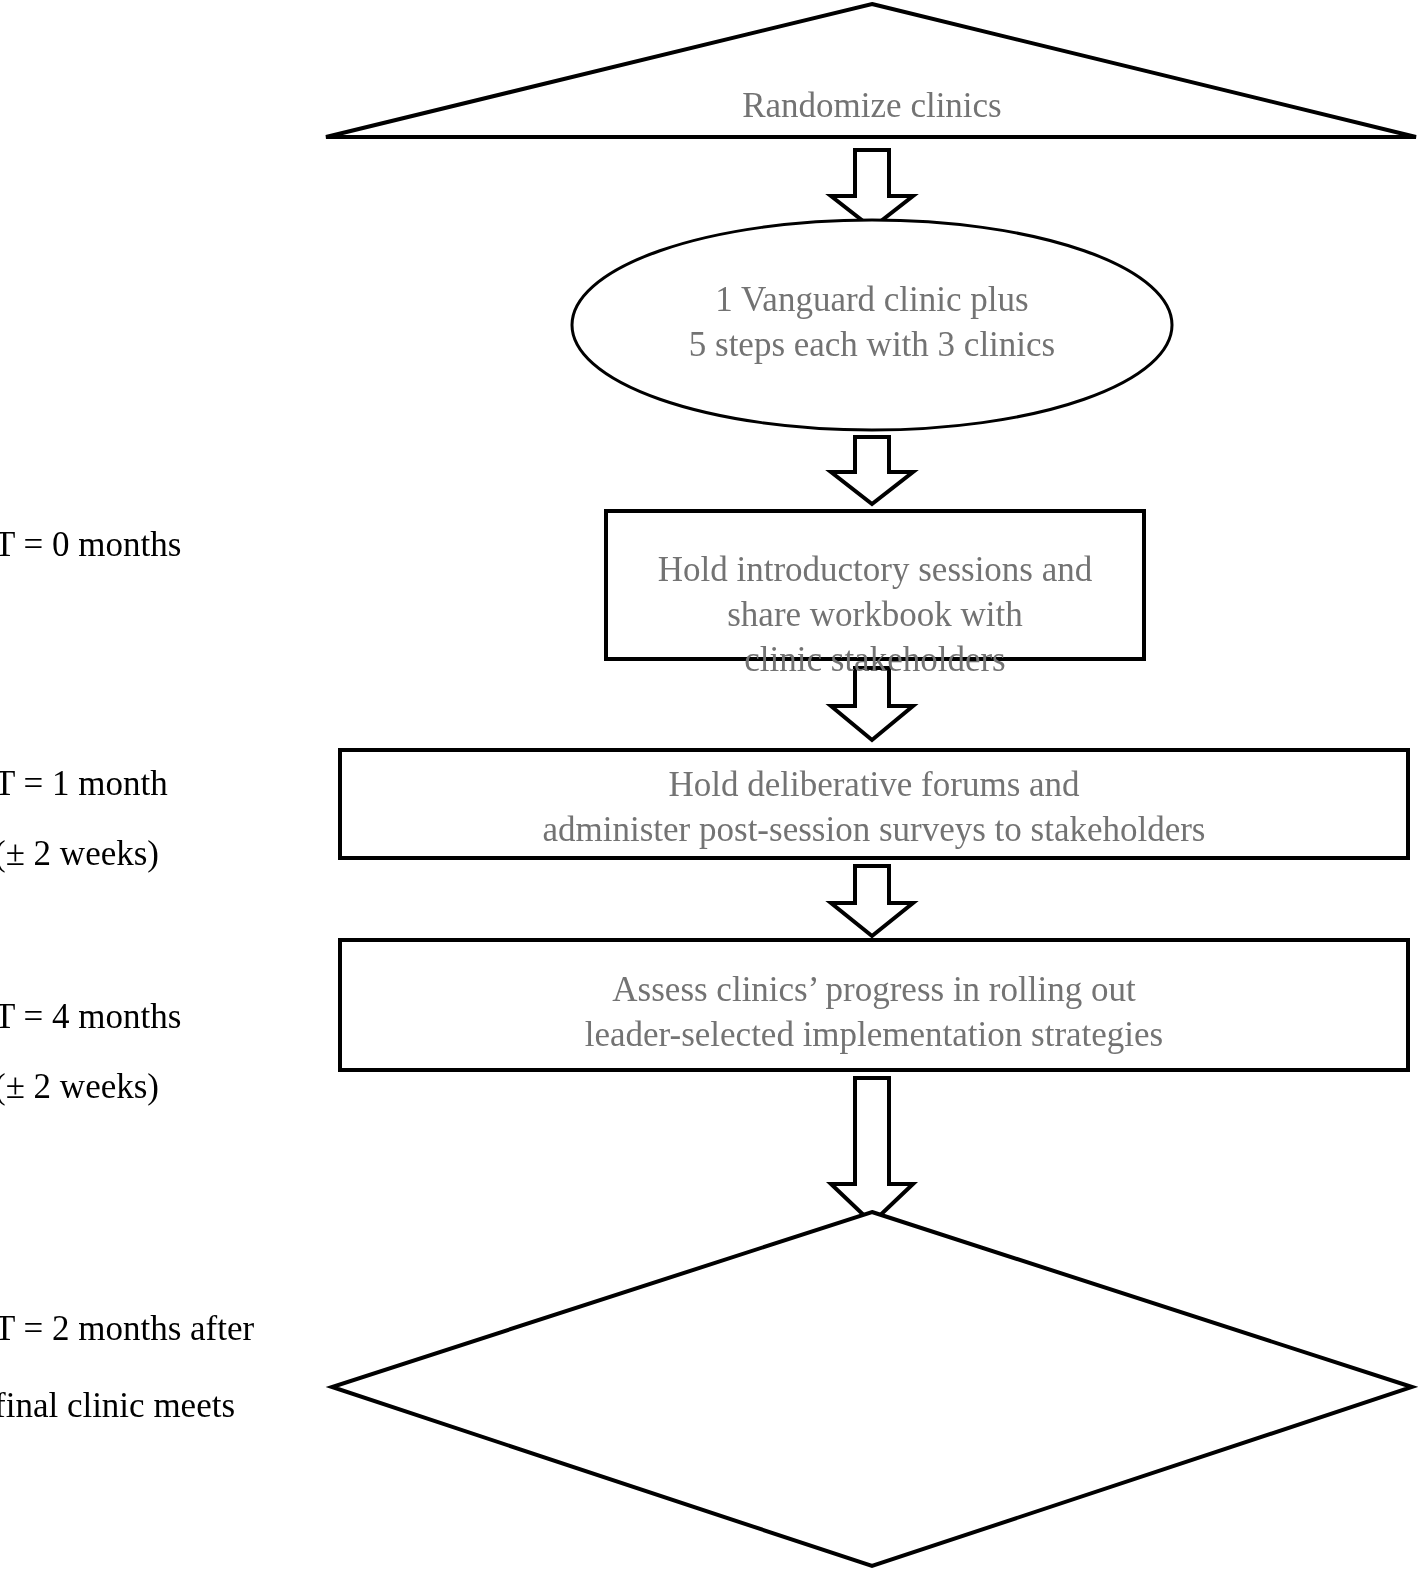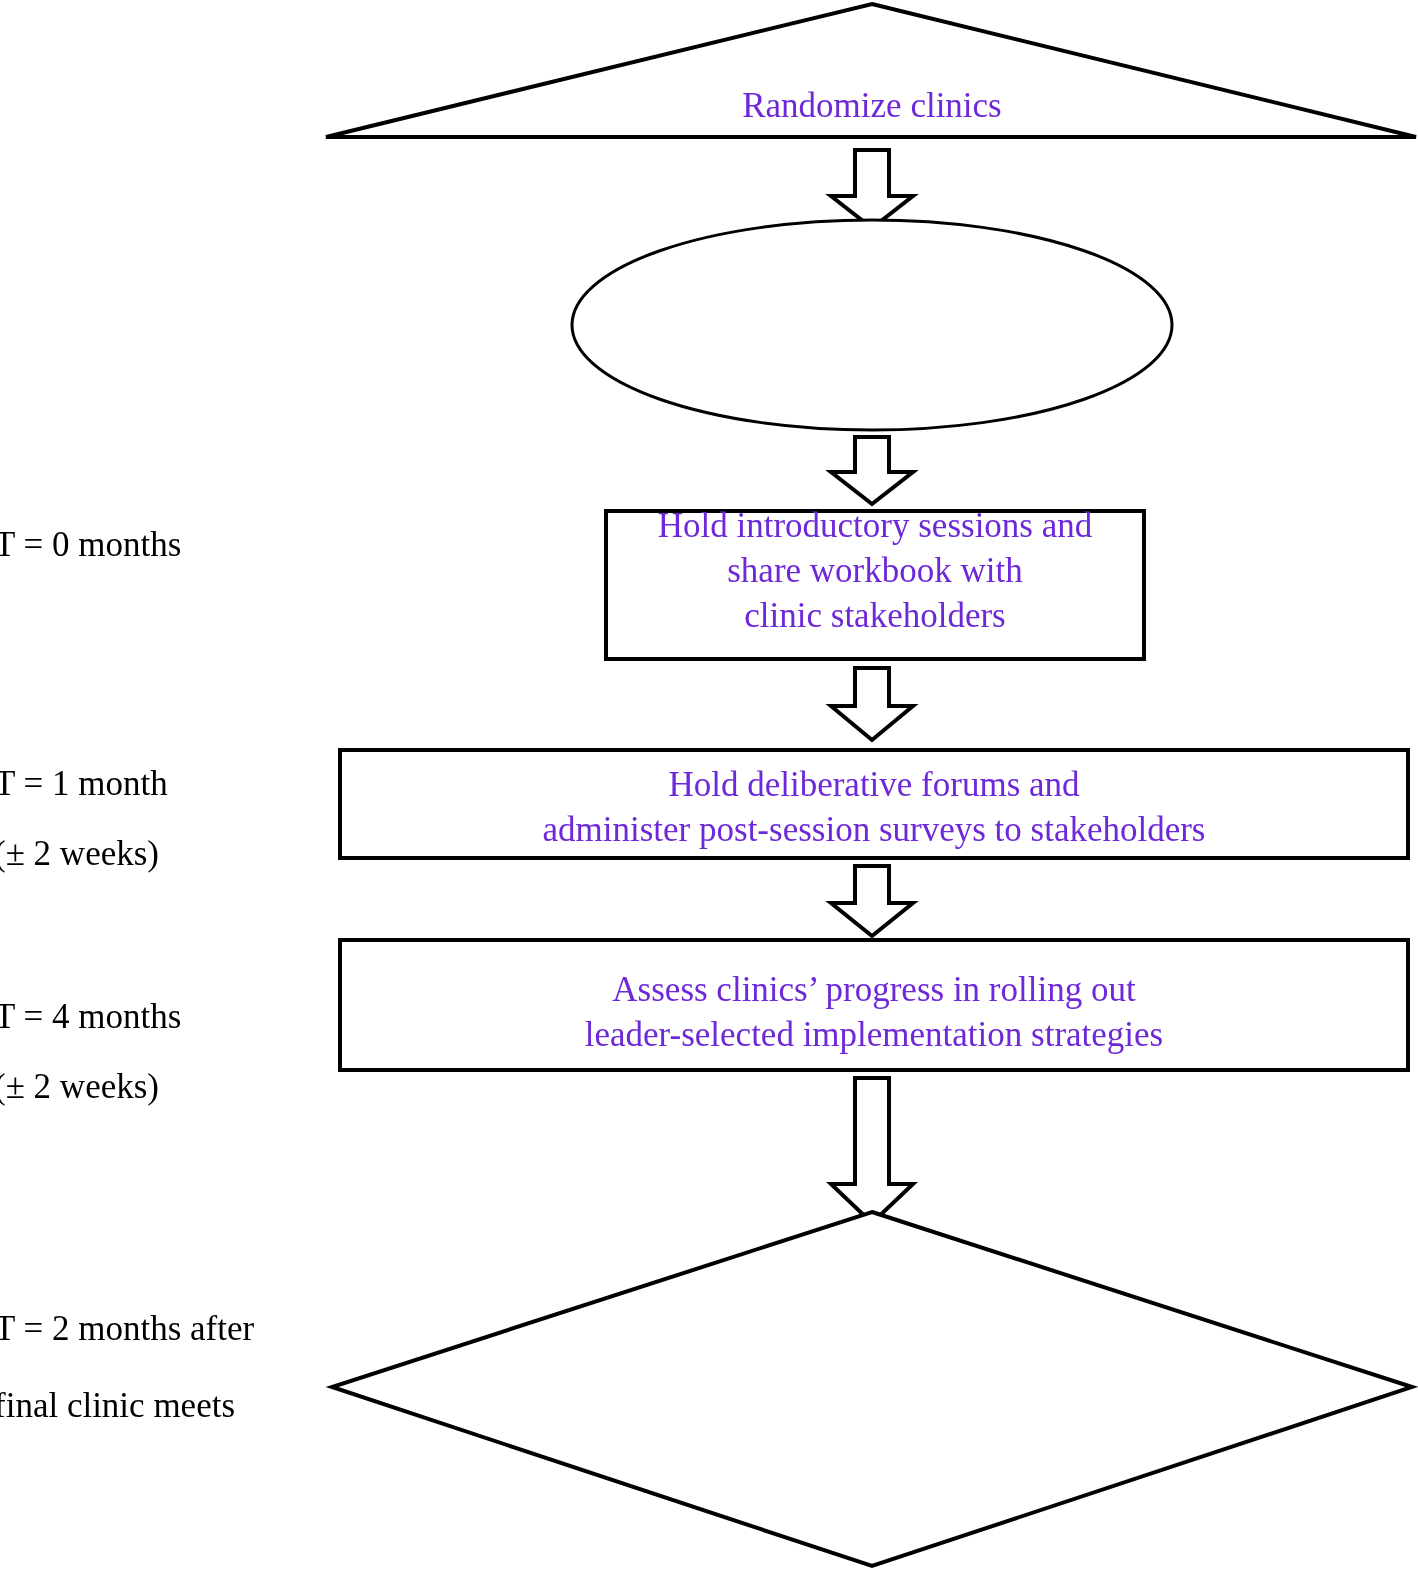"Randomize clinics" .node-text { color: #6d28d9 -> #737373 }
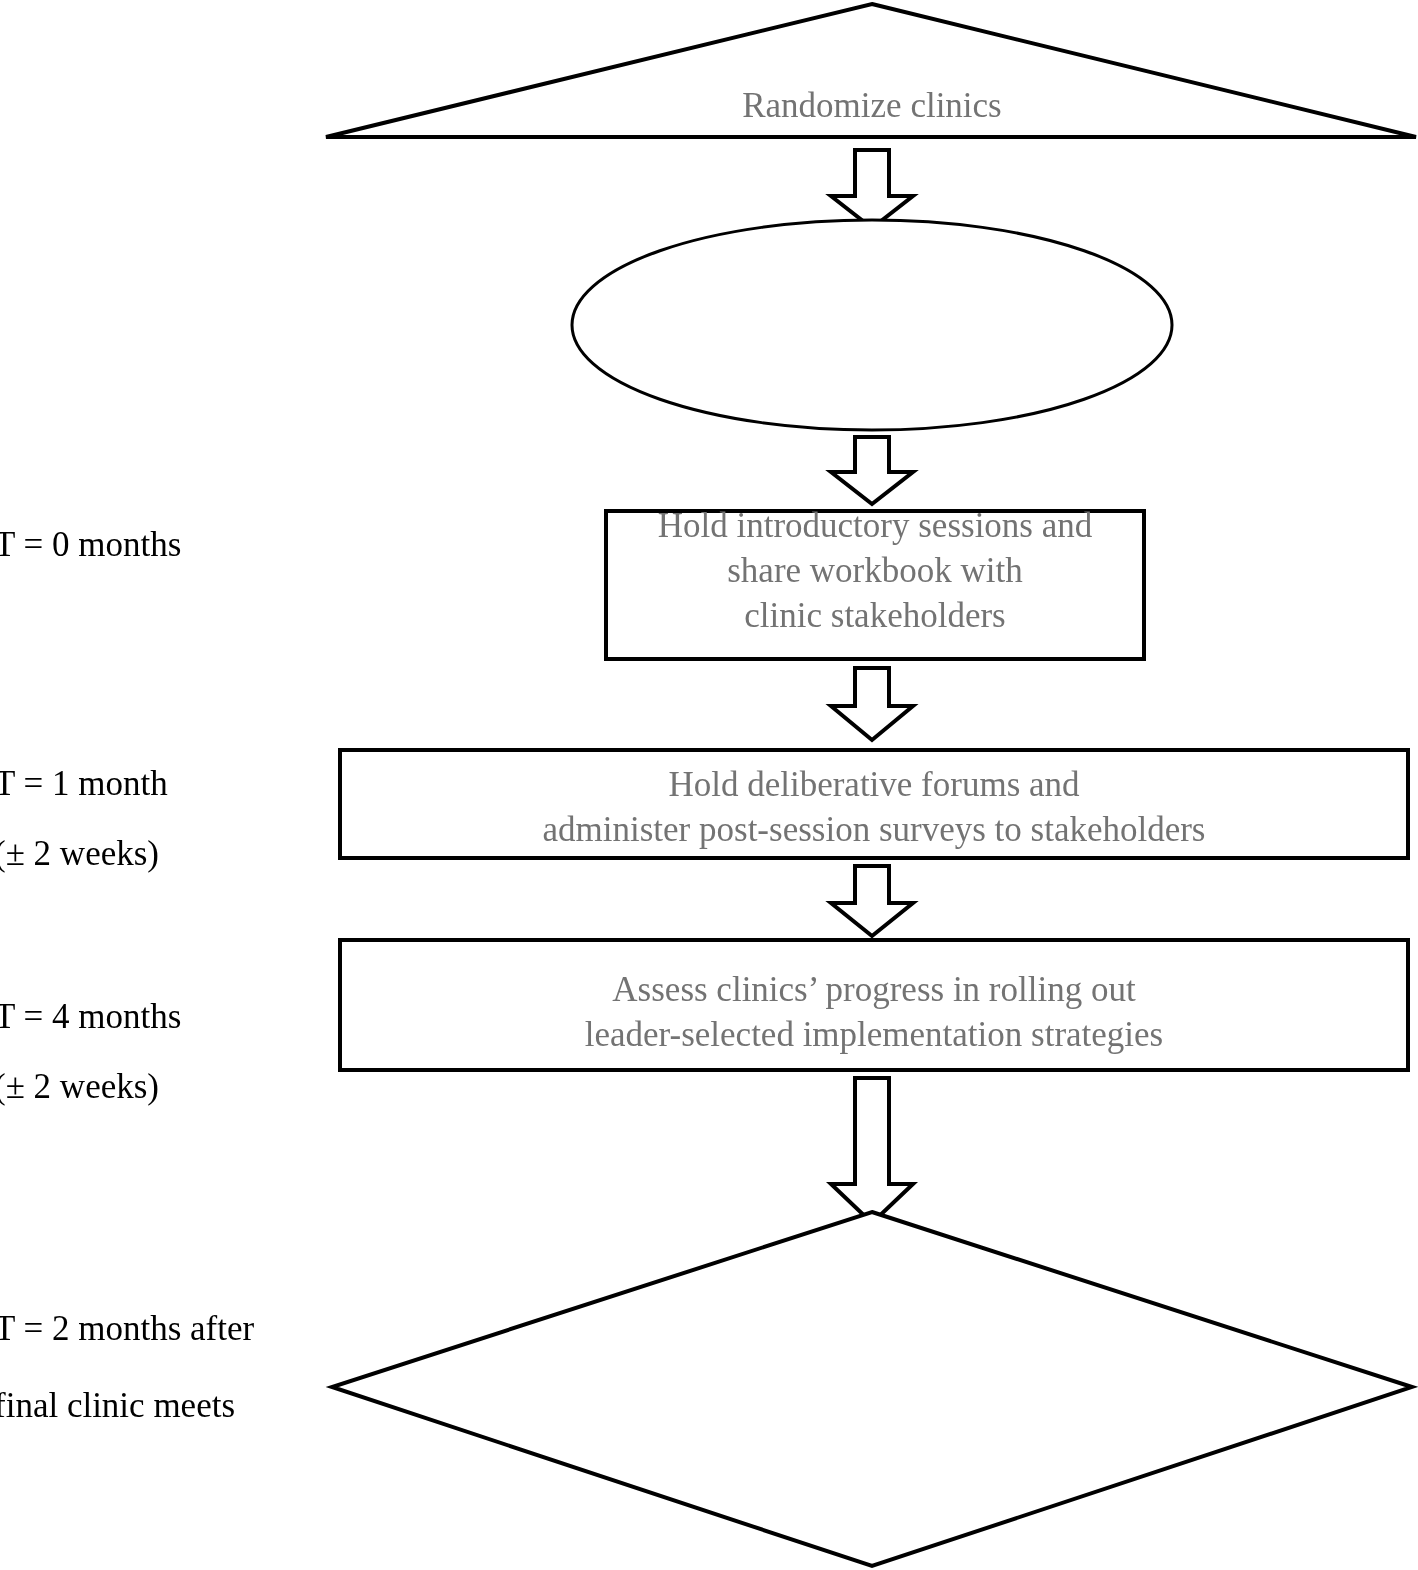"1 Vanguard clinic plus" div.node-text { html: none -> <div>1 Vanguard clinic plus 5 steps each with 3 clinics</div> }
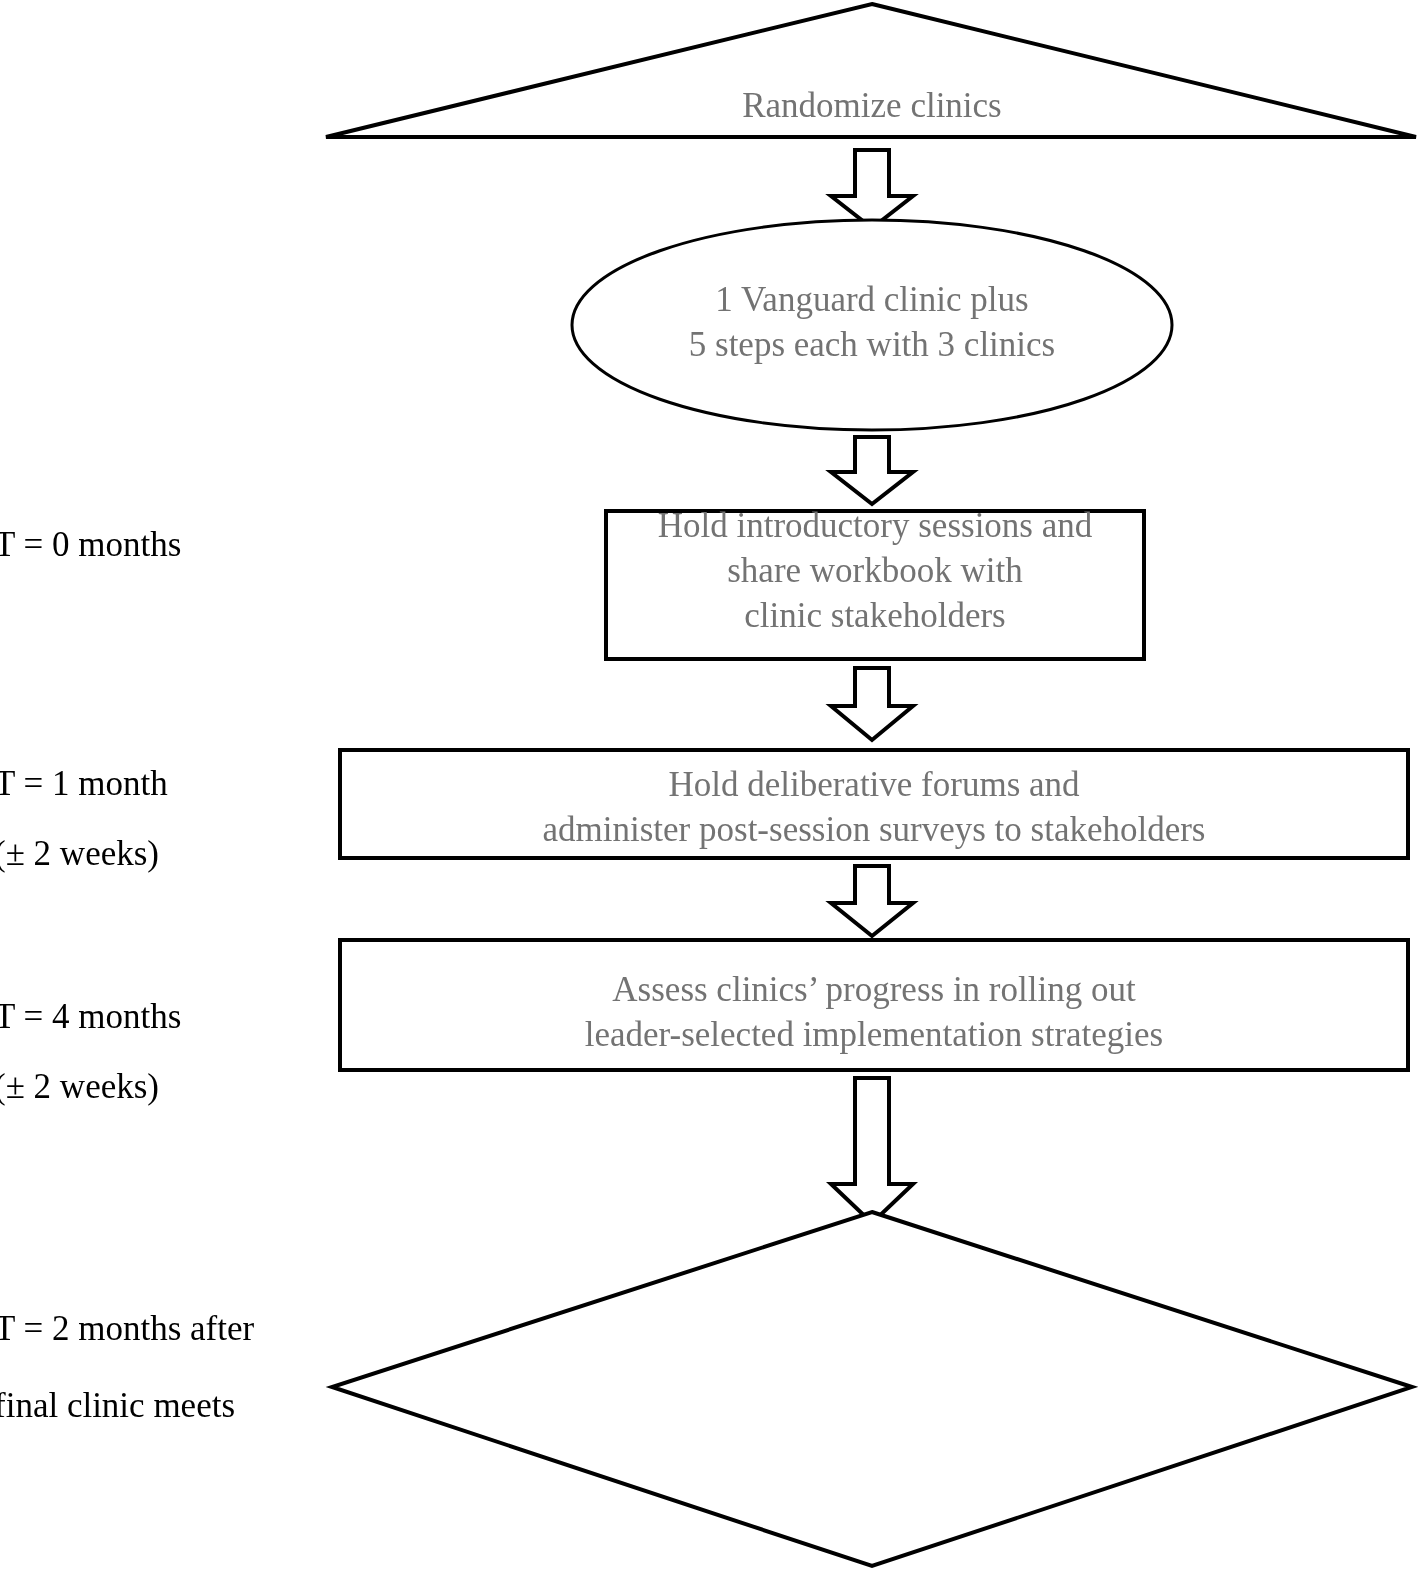"Hold introductory sessions and" div.node-text { top: 504px -> 548px }
